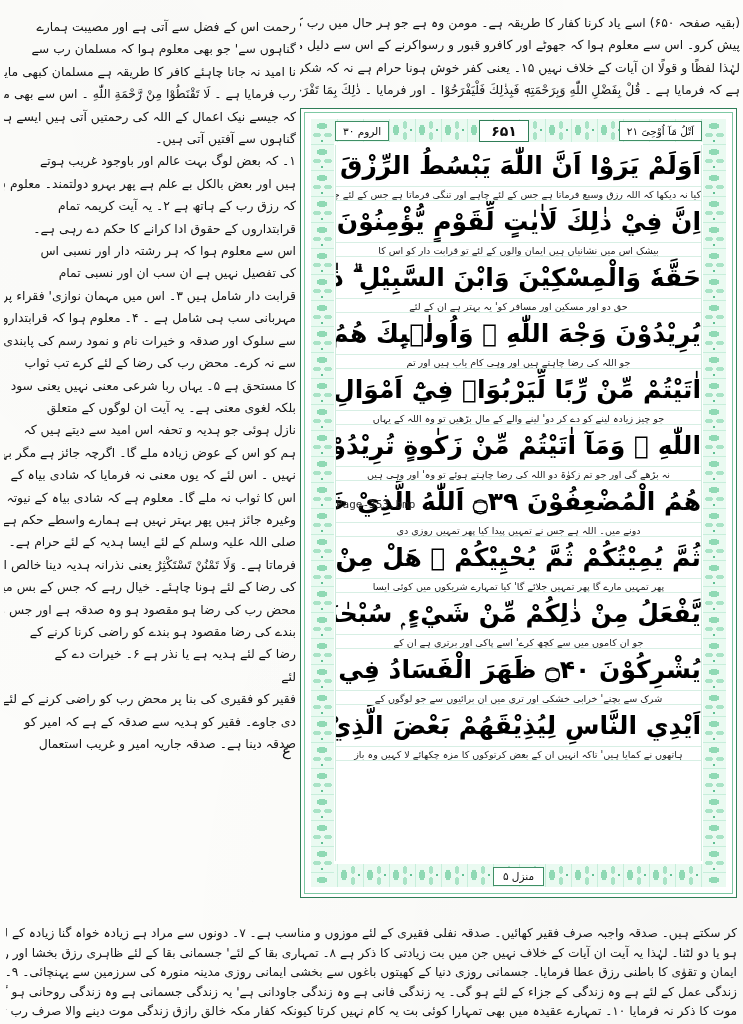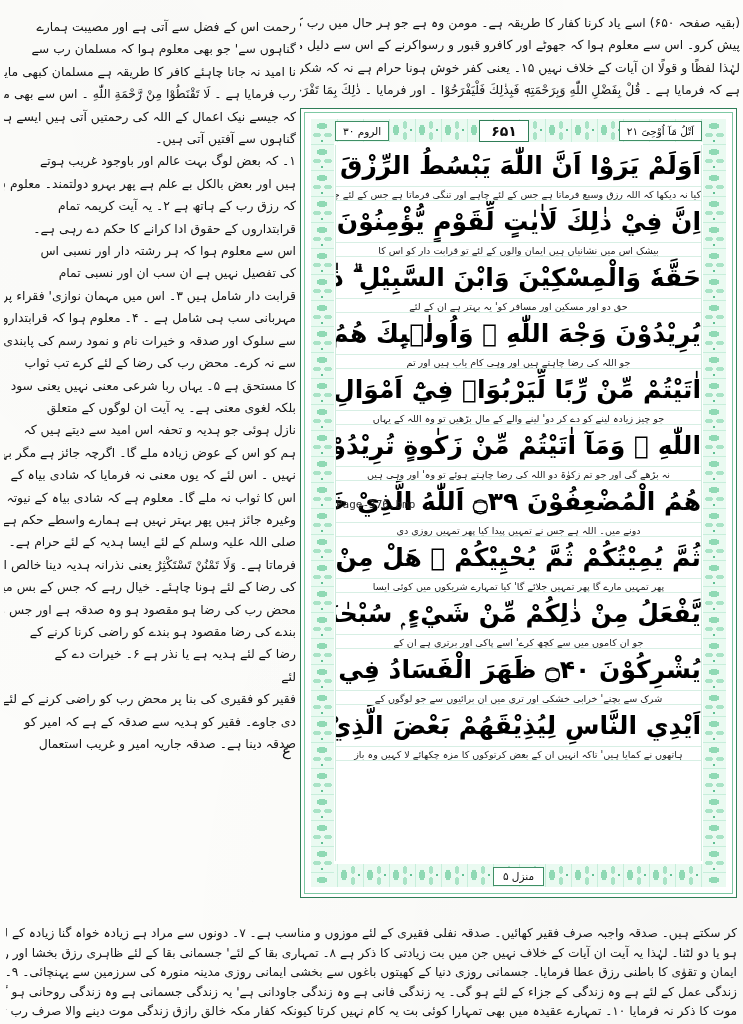"Page-376.bmp" div.watermark { text: Page-376.bmp -> Page-353.bmp }
